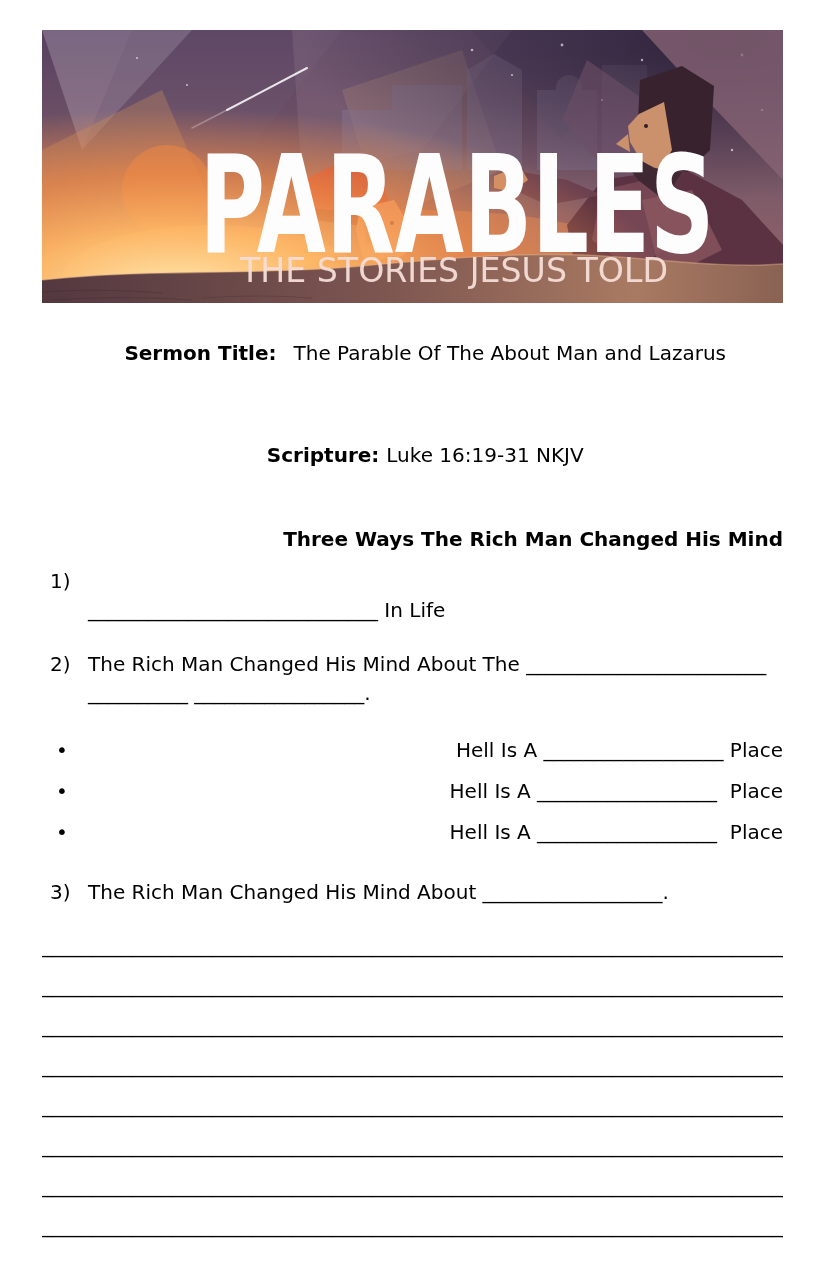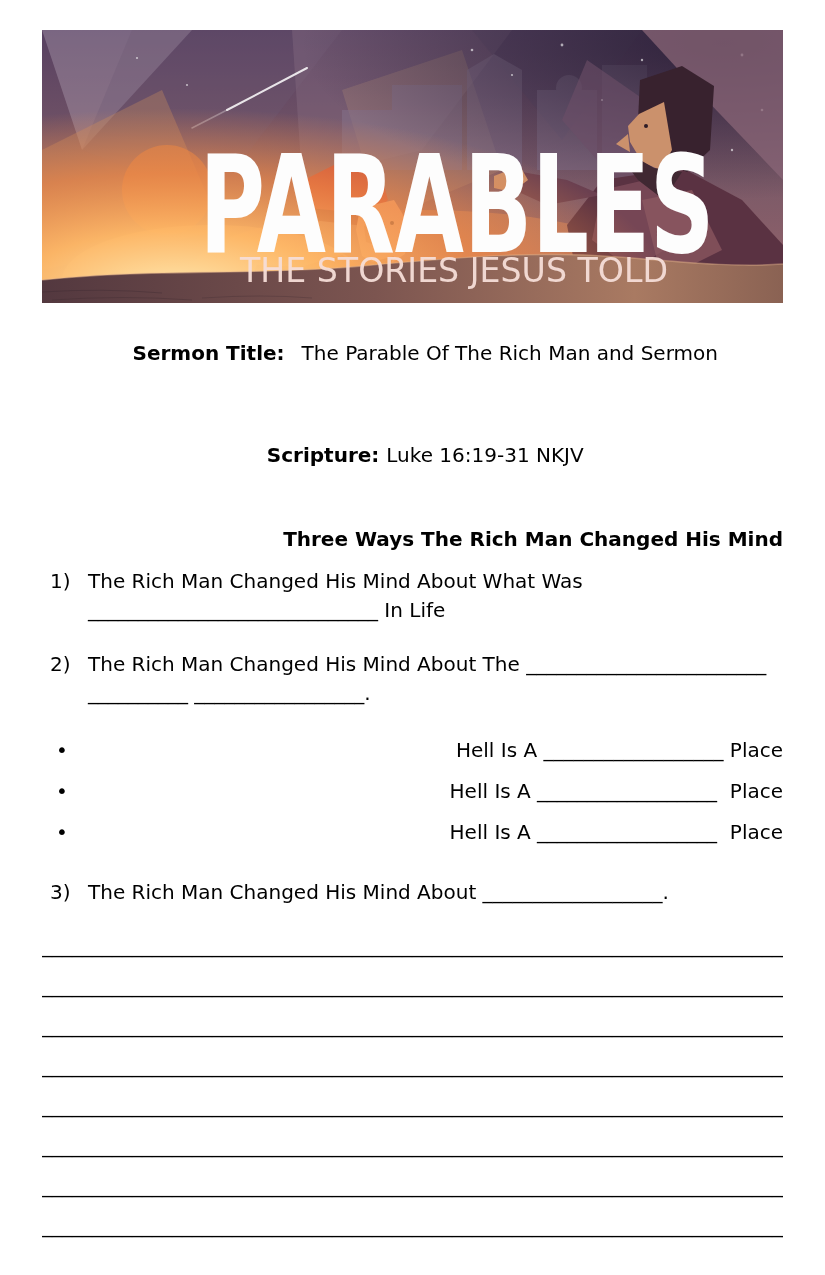"The Parable Of The Rich" span { text: Rich Man and Sermon -> About Man and Lazarus }
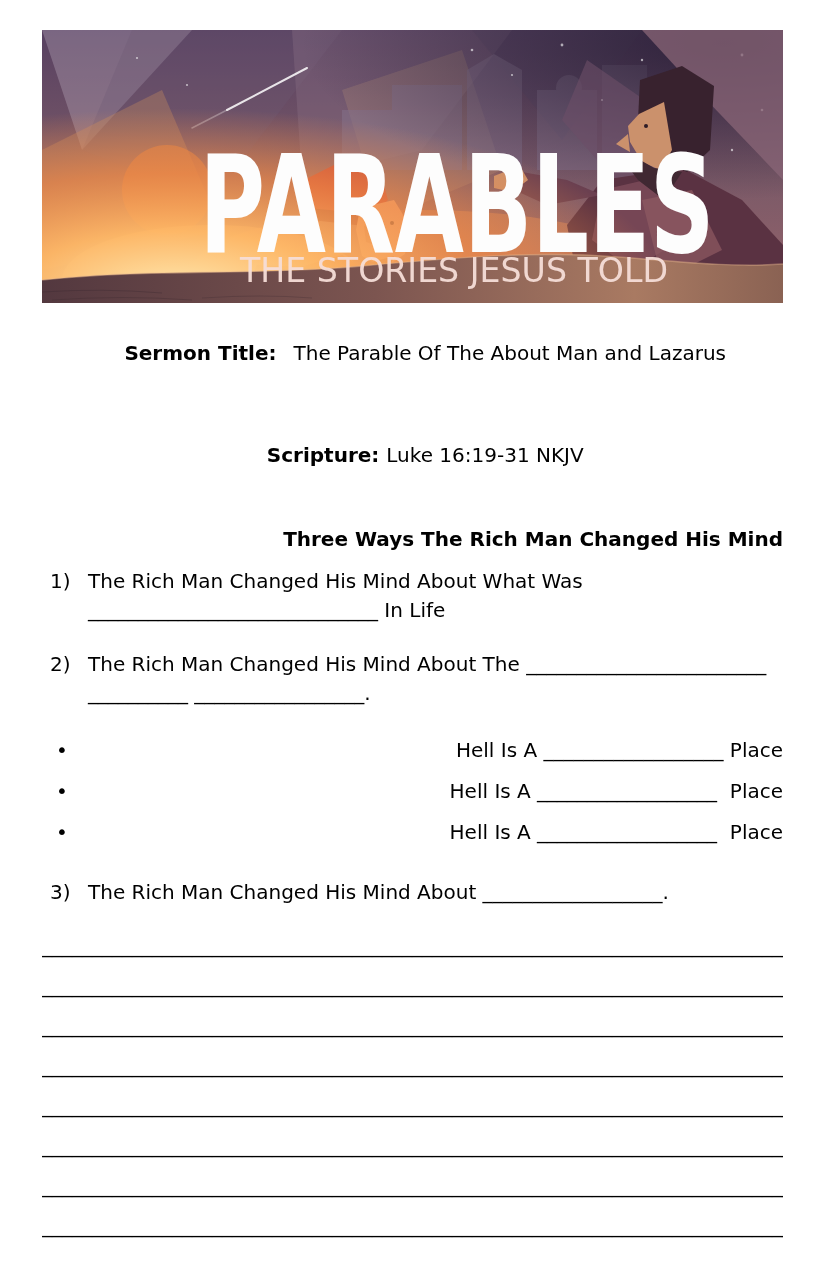"The Rich Man Changed His Mind About What" span { html: <span>The Rich Man Changed His Mind About What Was</span> -> none }
